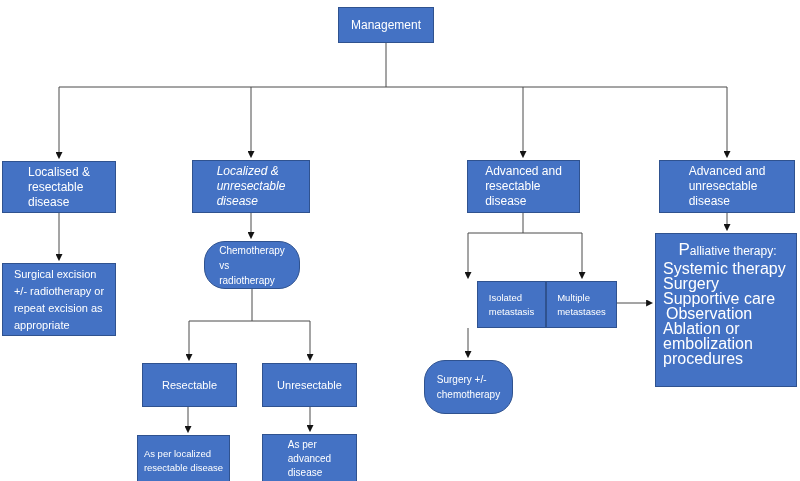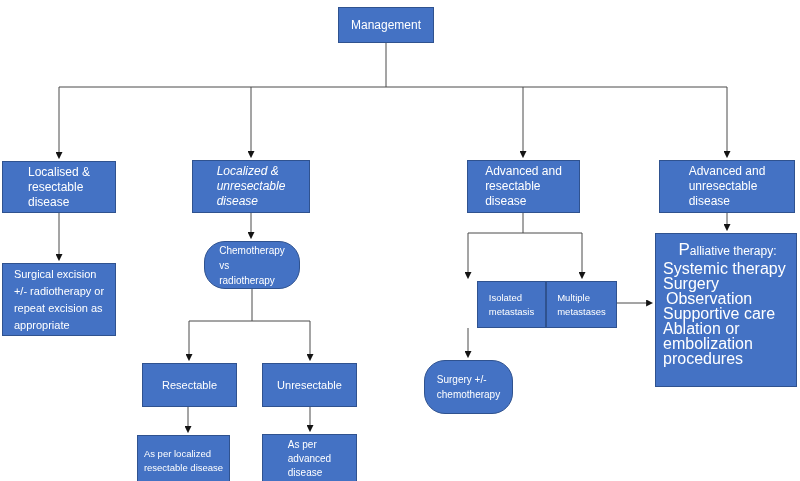"Observation" div.pall-item { order: before "Supportive care" -> after "Supportive care" }
